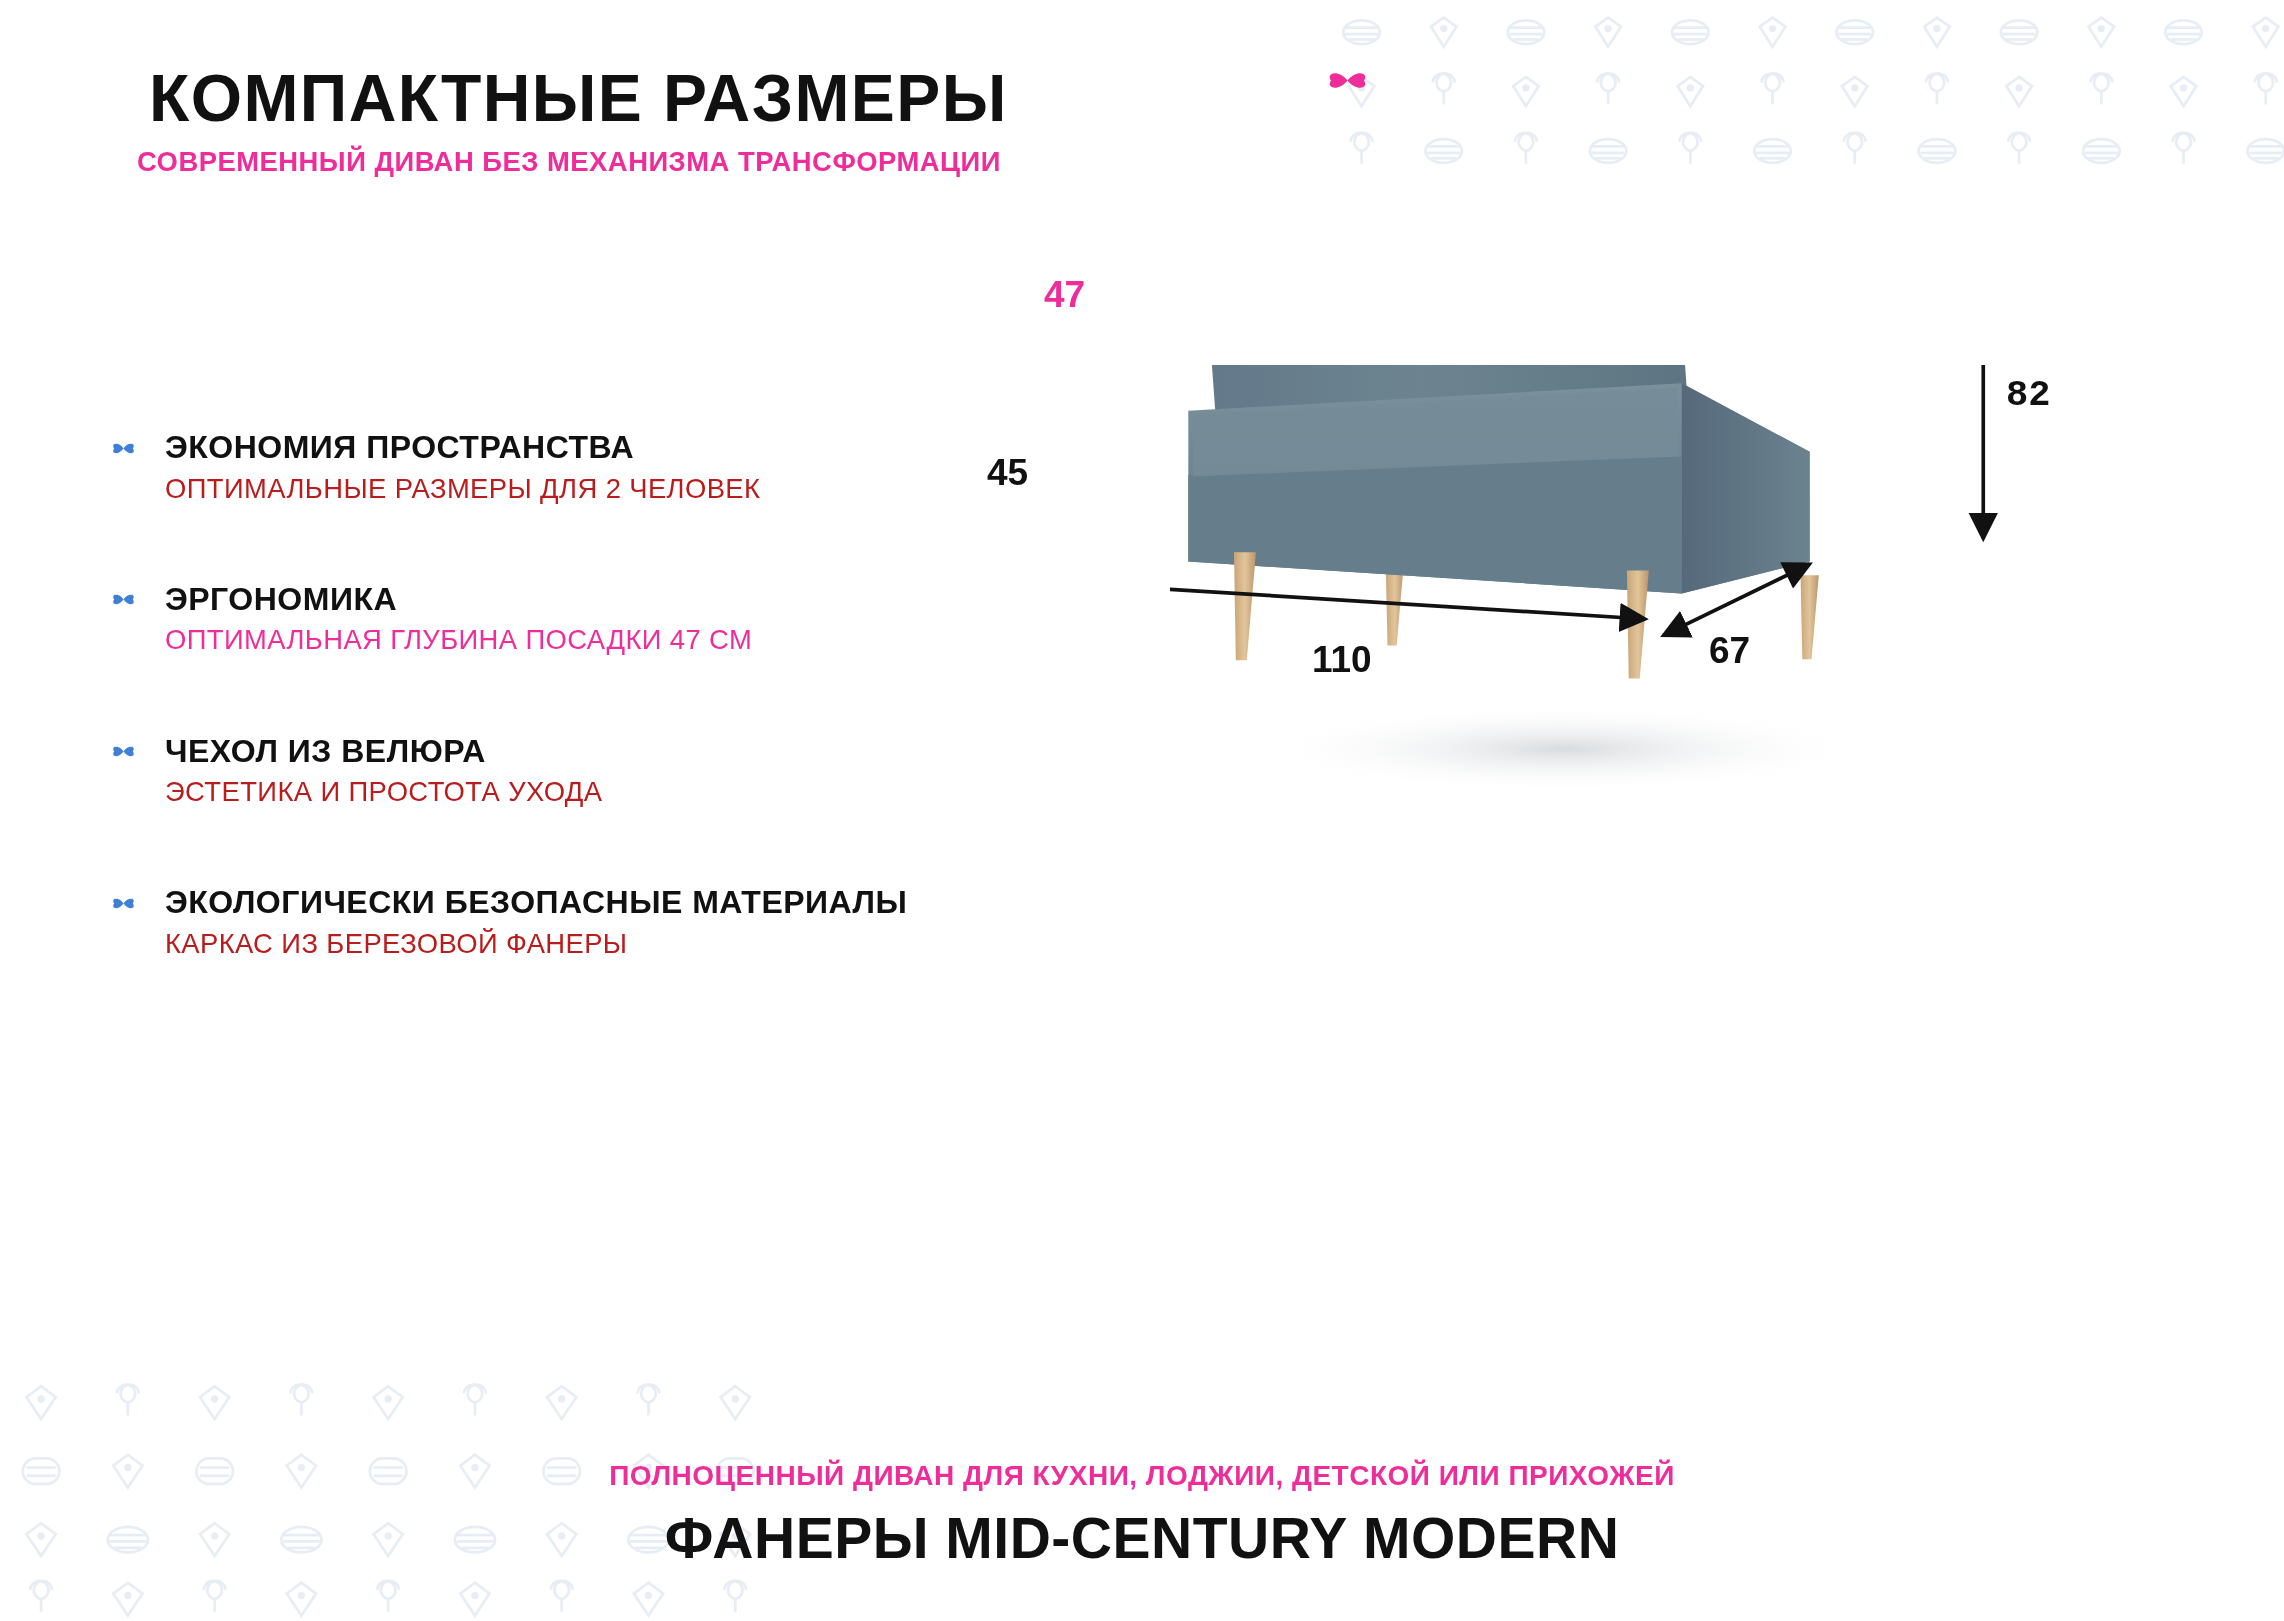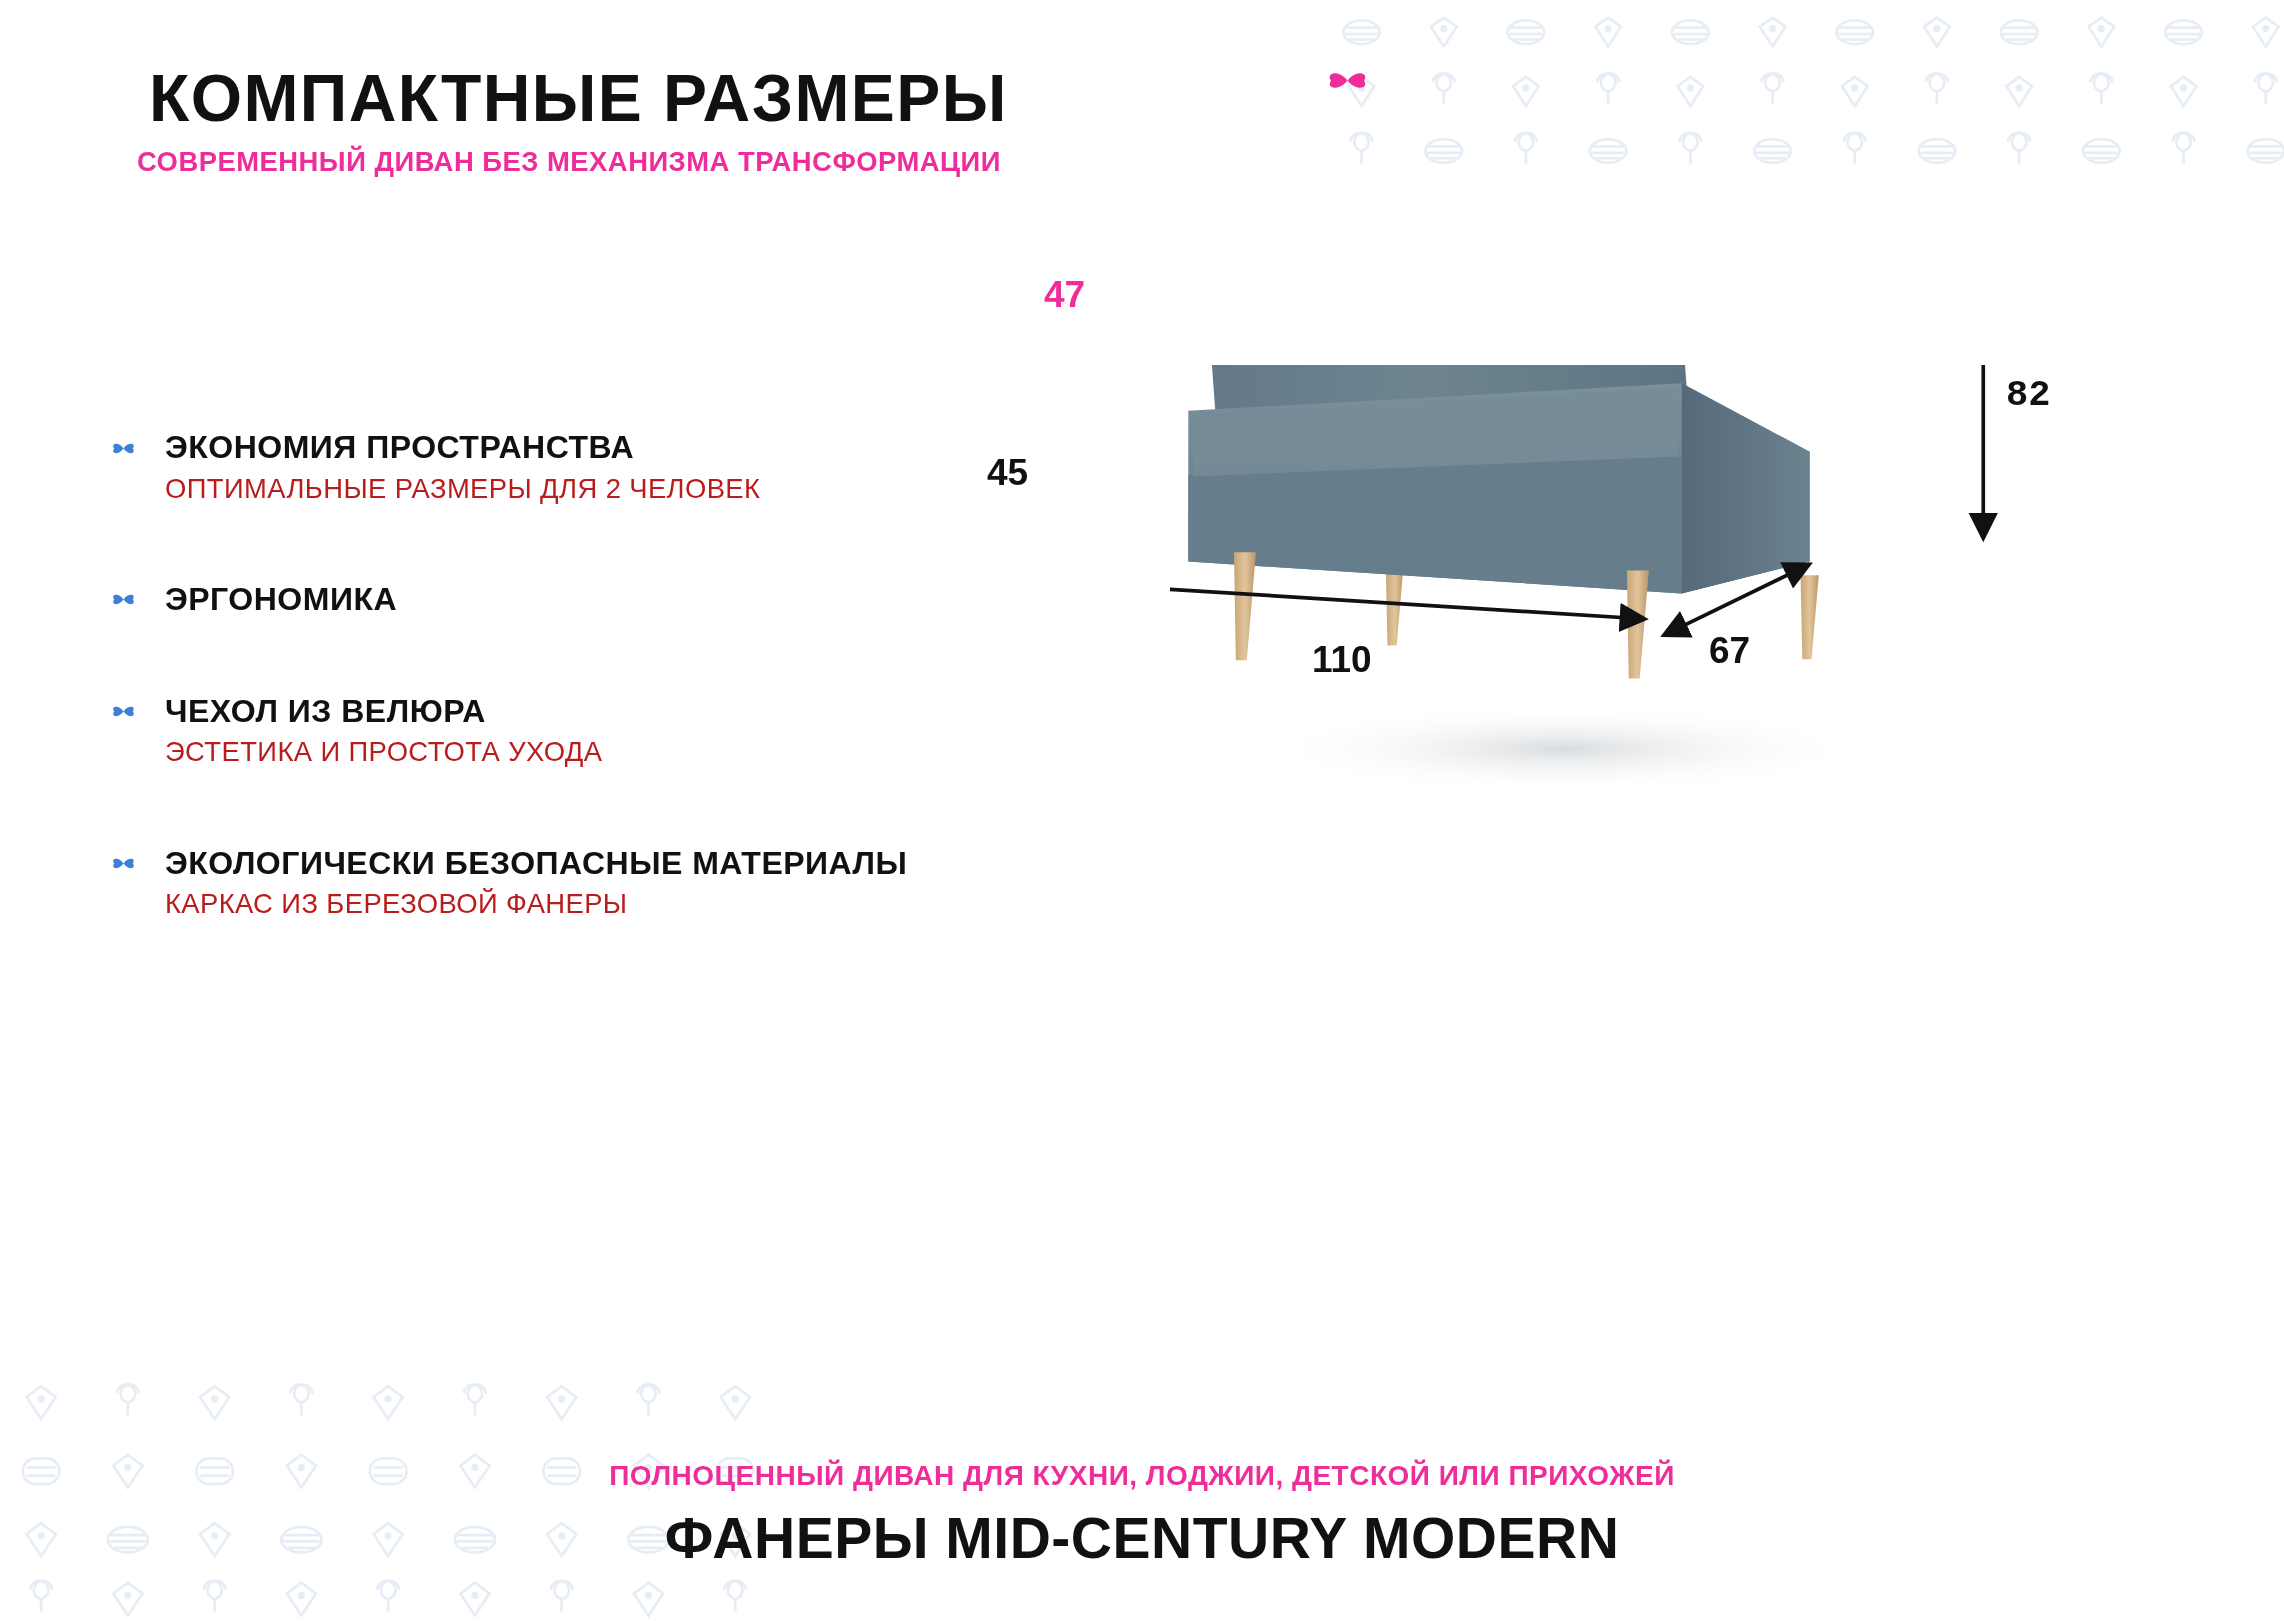"ОПТИМАЛЬНАЯ ГЛУБИНА ПОСАДКИ 47 СМ" p.accent { html: none -> <p>ОПТИМАЛЬНАЯ ГЛУБИНА ПОСАДКИ 47 СМ</p> }
